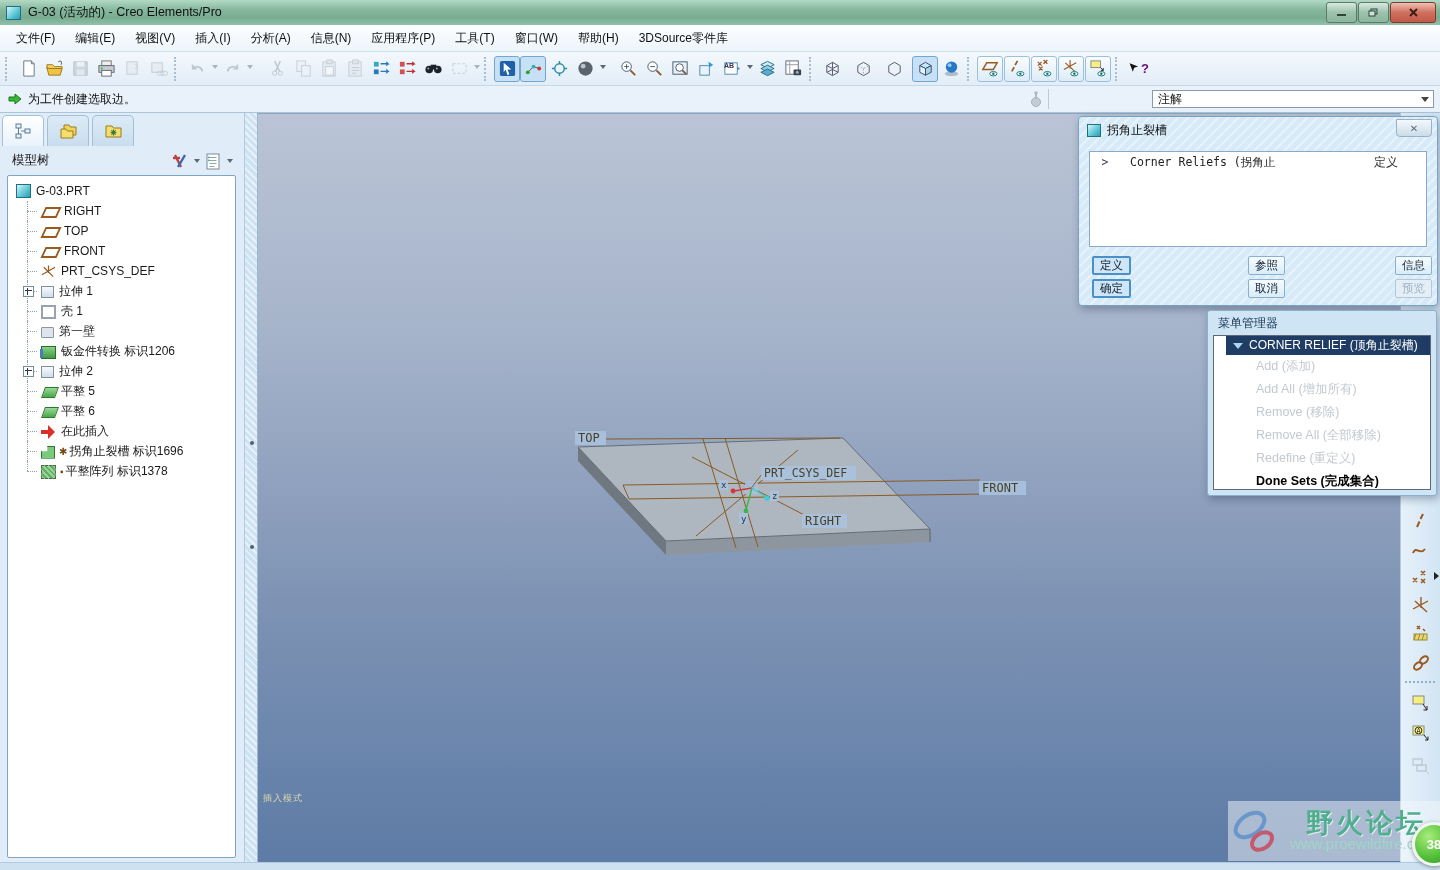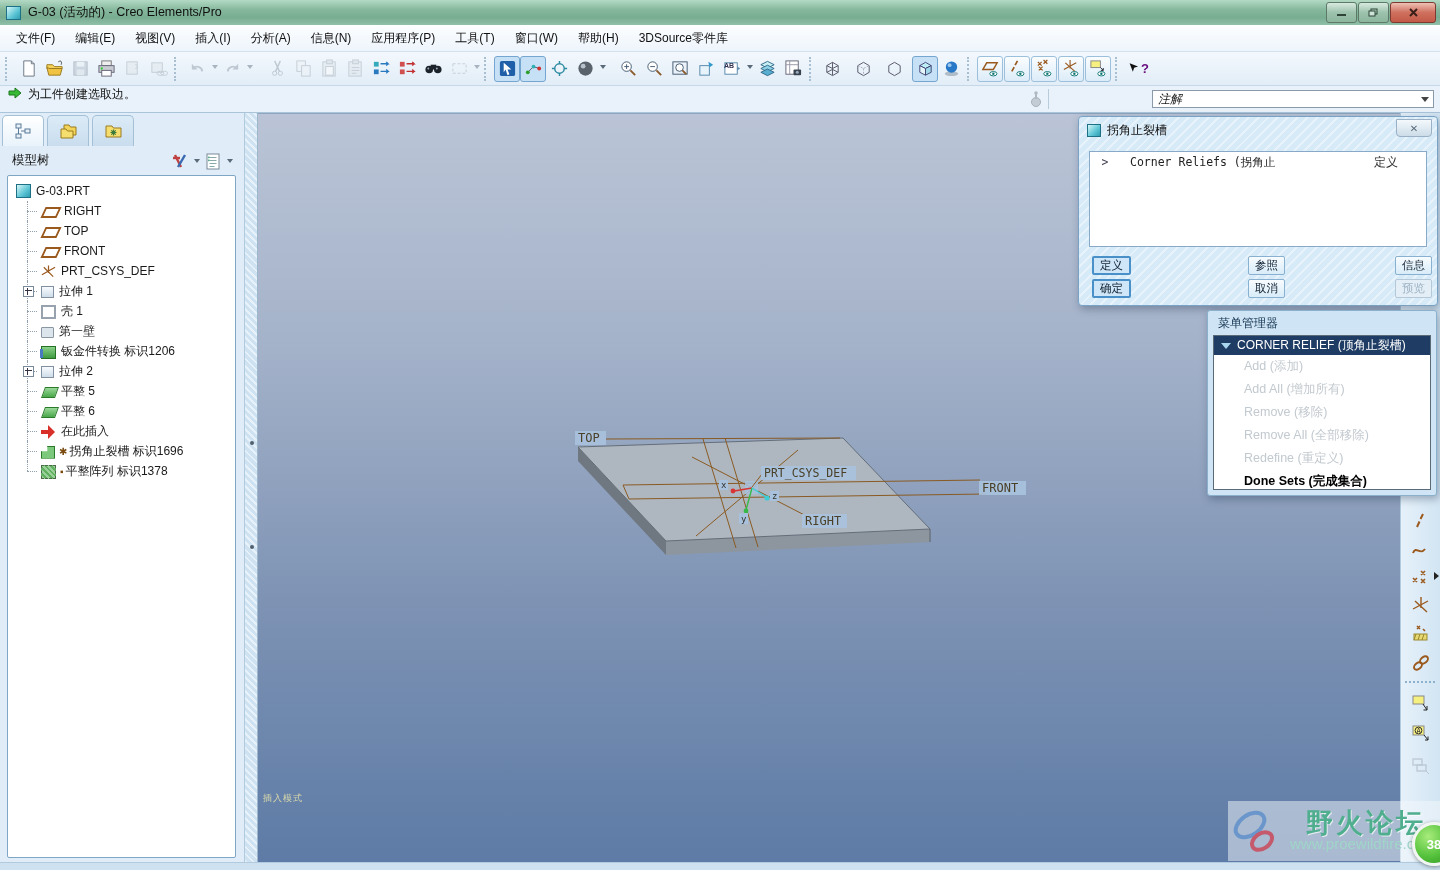"为工件创建选取边。" .promptbar { align-items: none -> center }
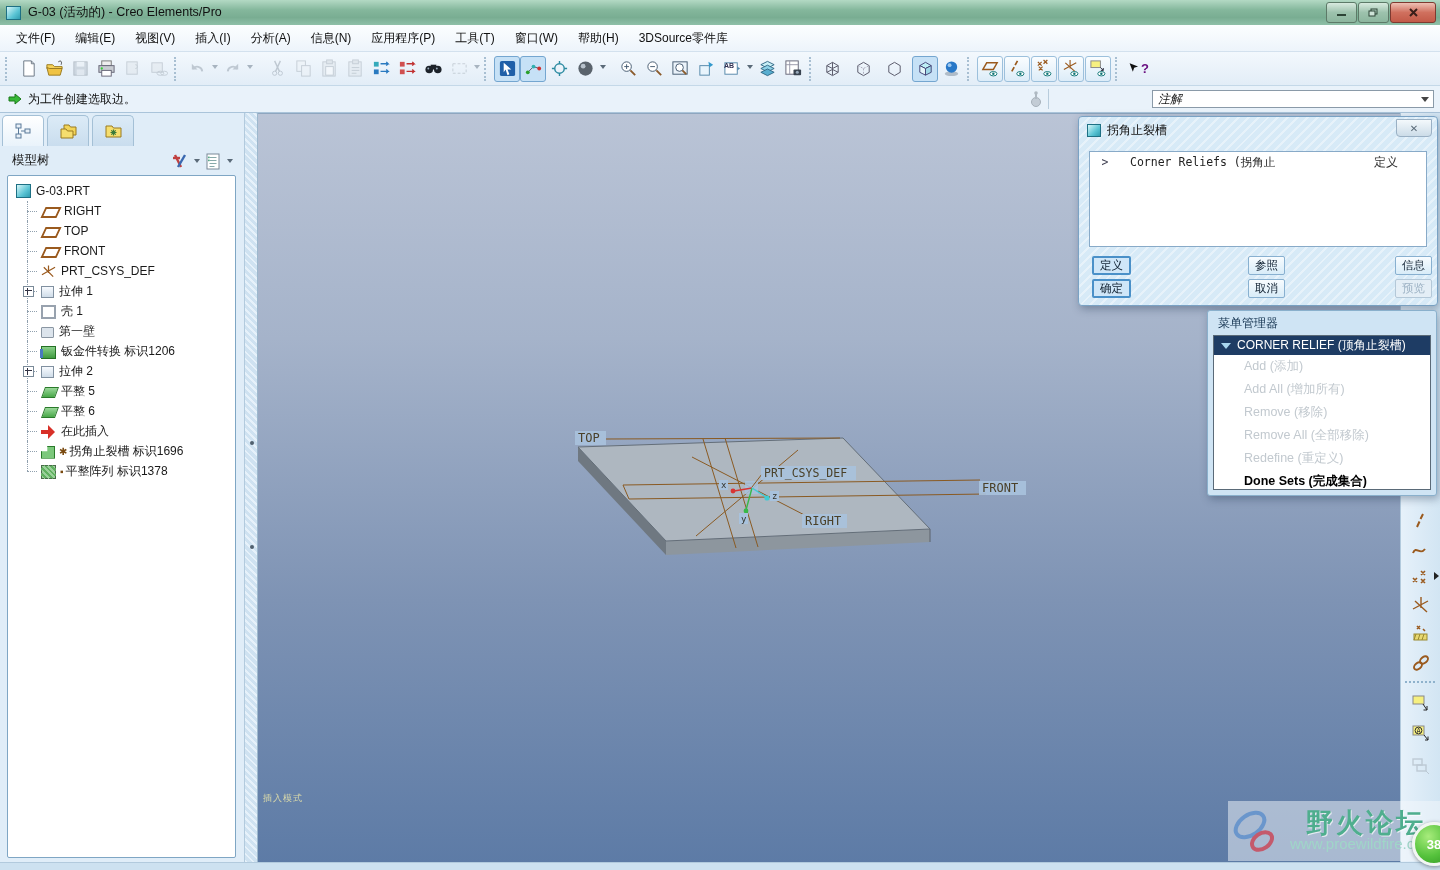"注解" .anno-combo .val { font-style: italic -> none }
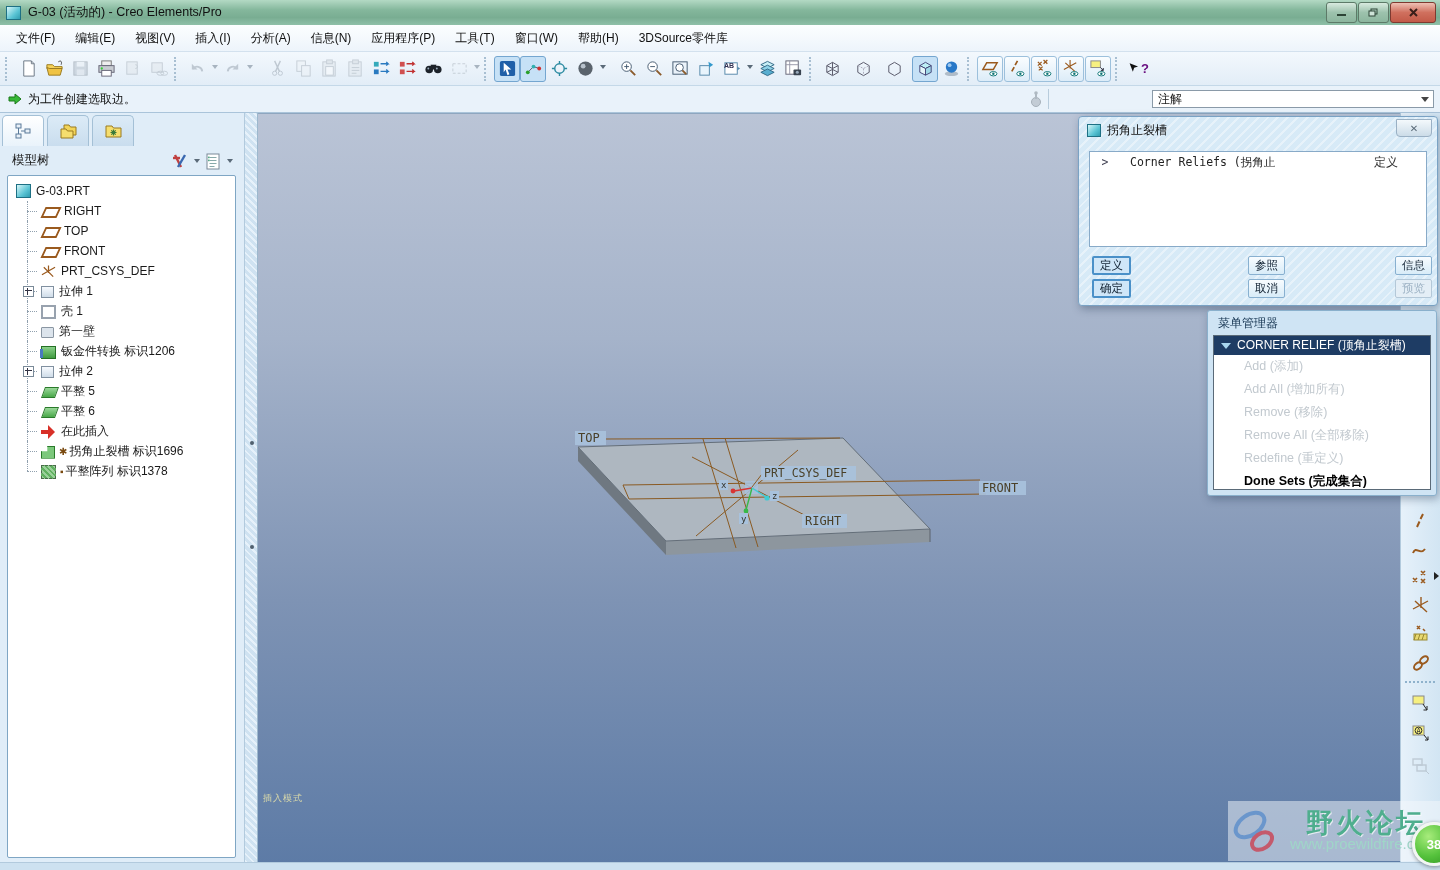"CORNER RELIEF (顶角止裂槽)" .mm-body { padding-left: none -> 12px }
